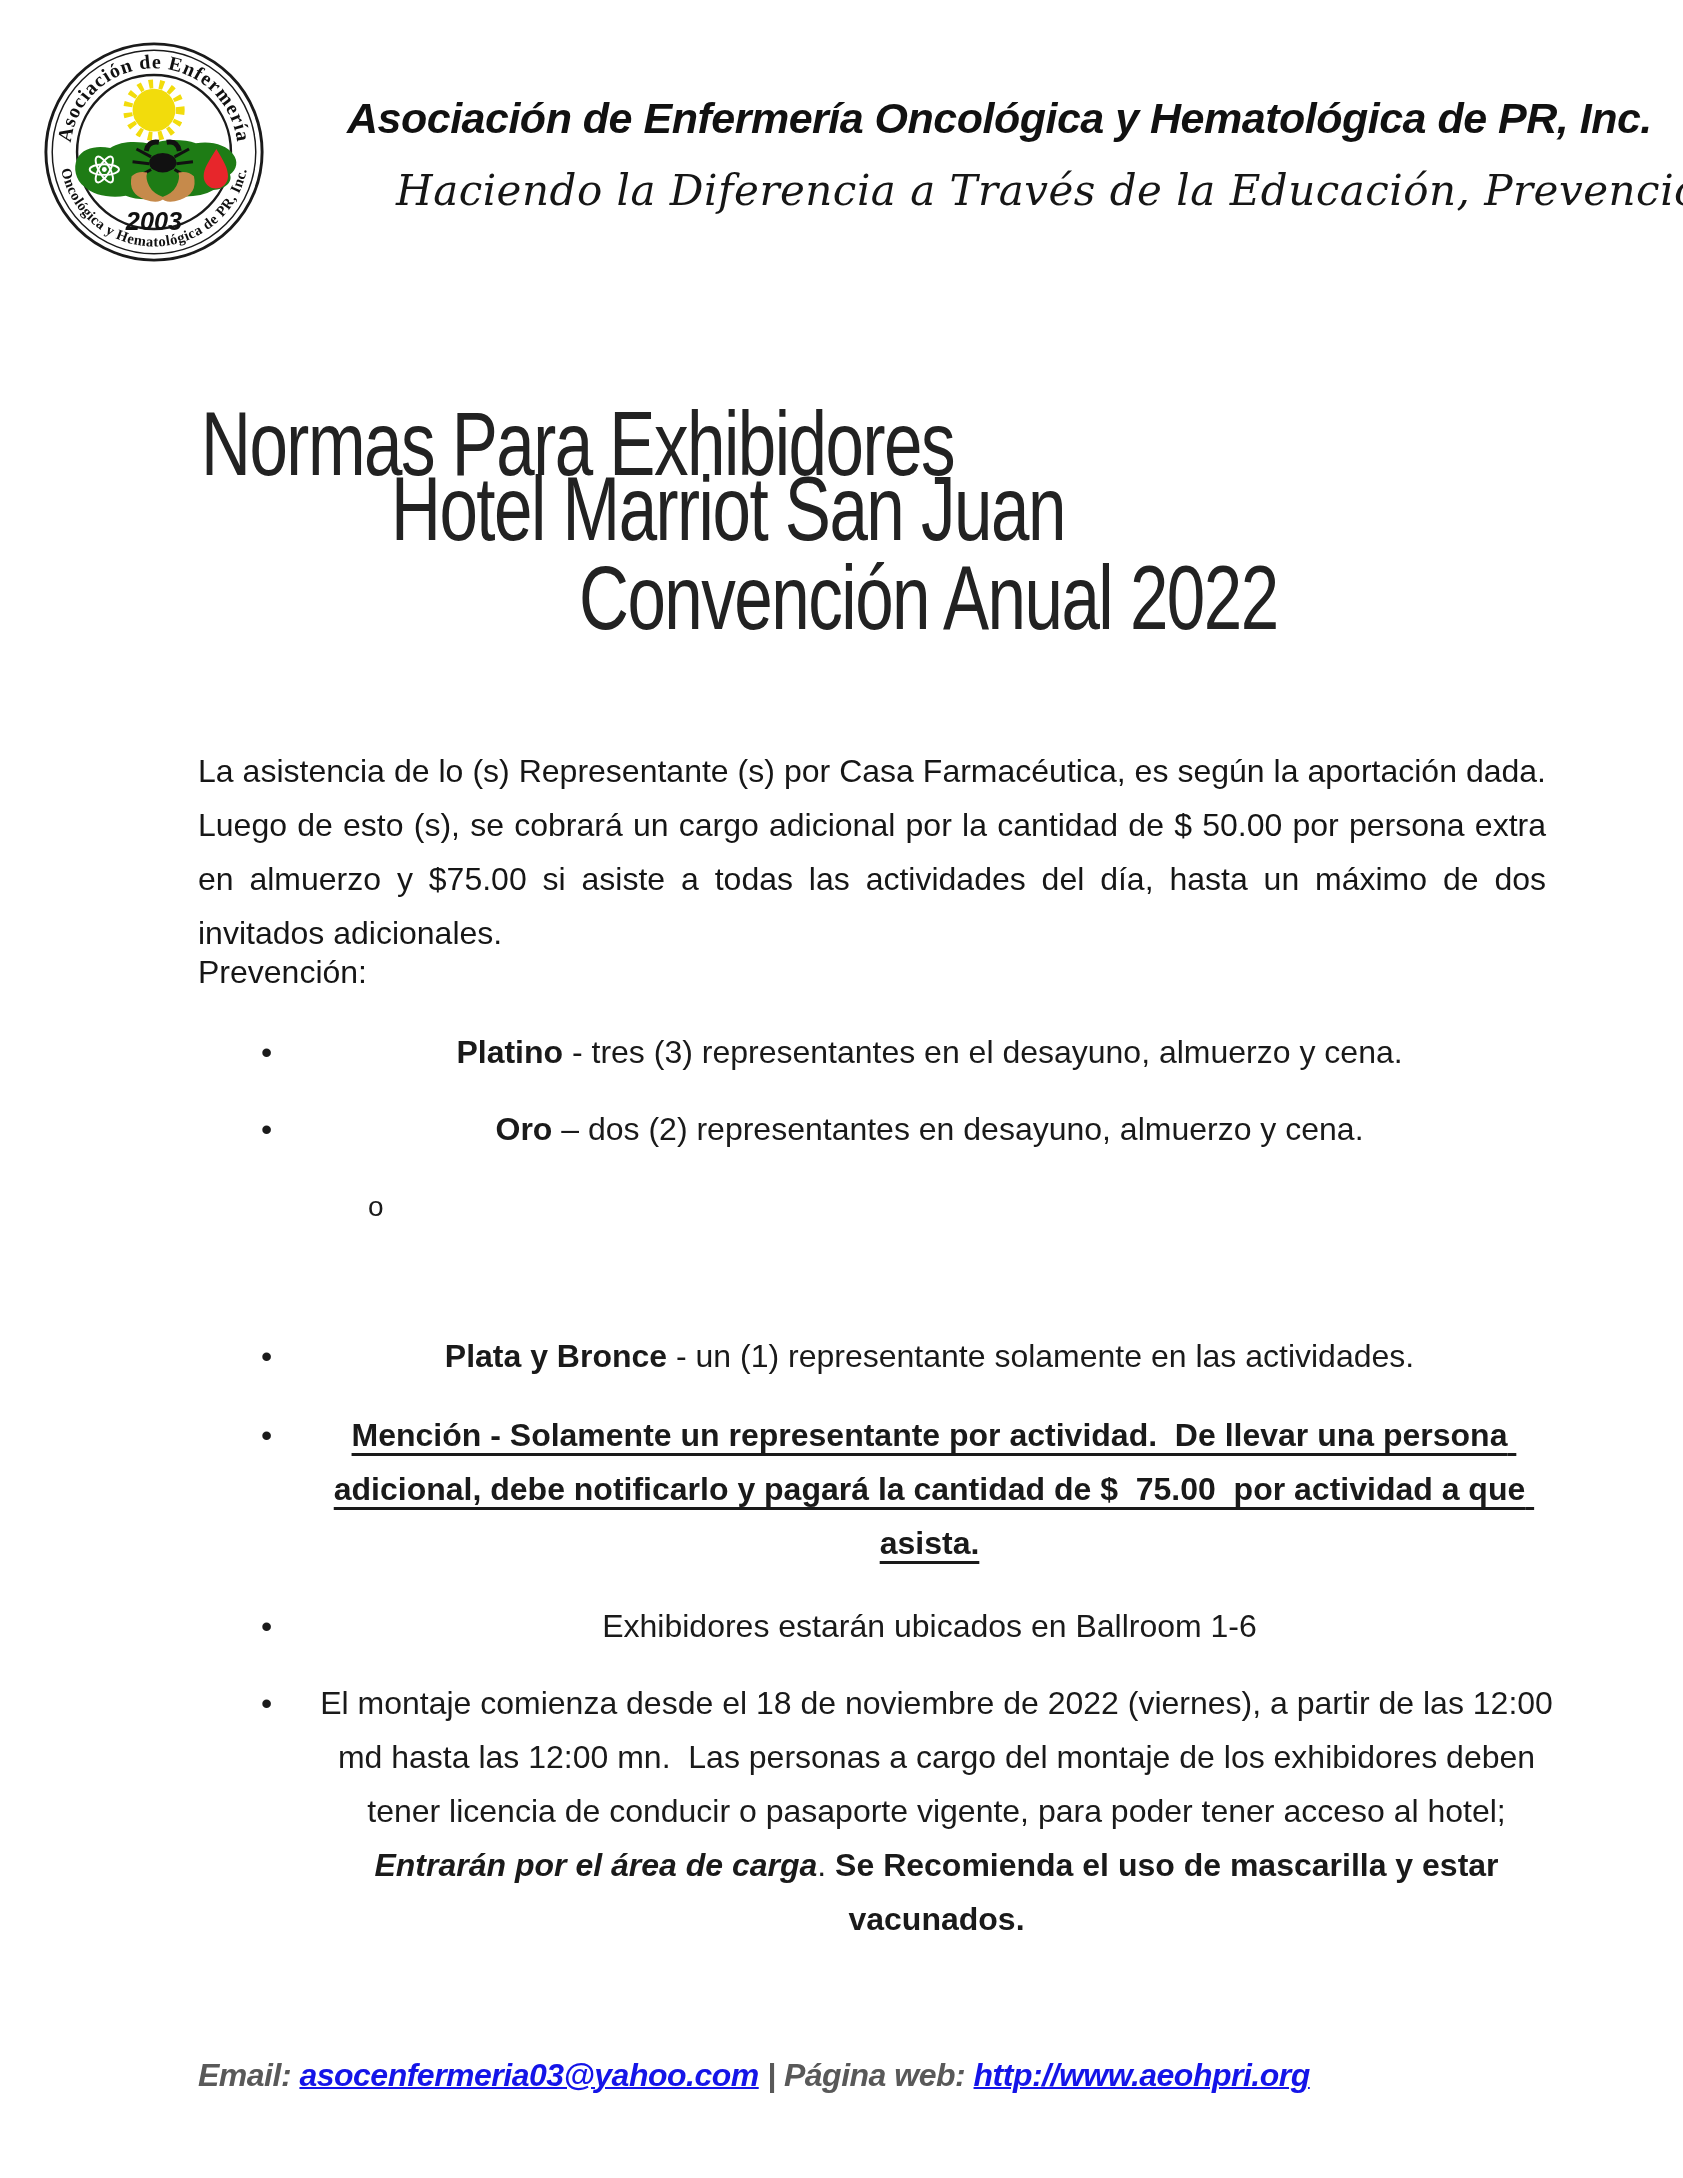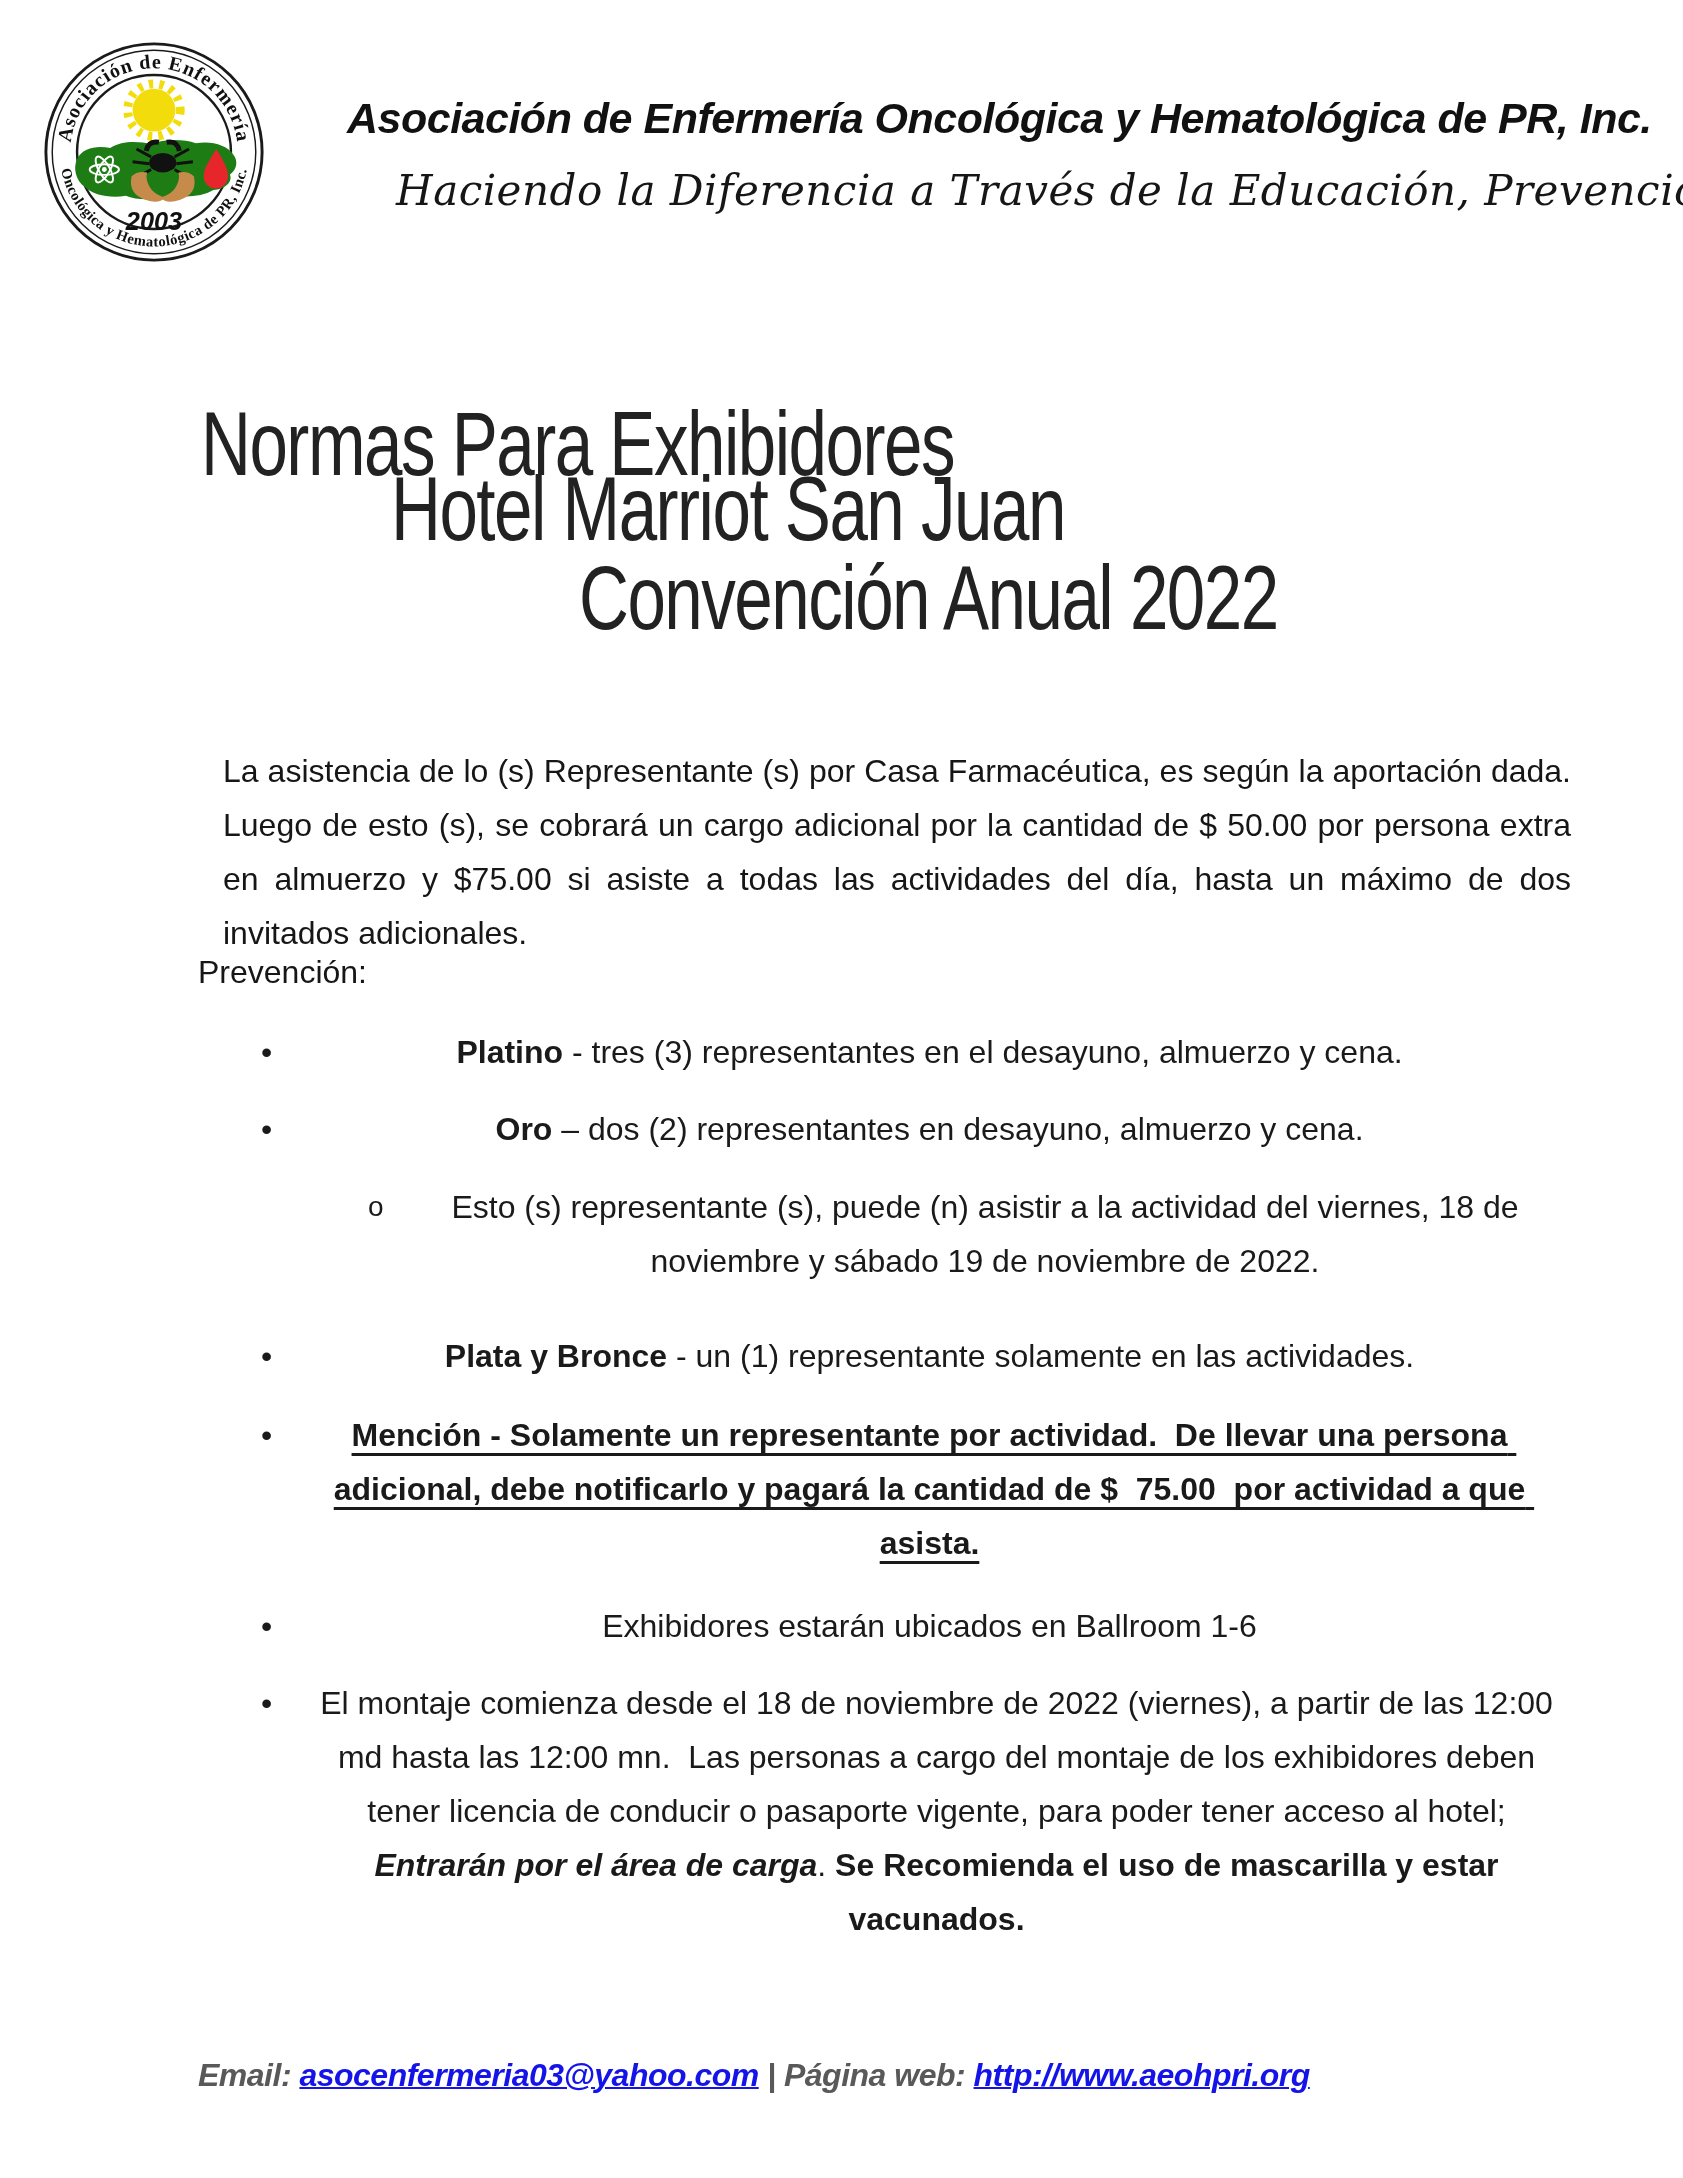"La asistencia de lo (s)" .justify { margin-left: 25px -> none }
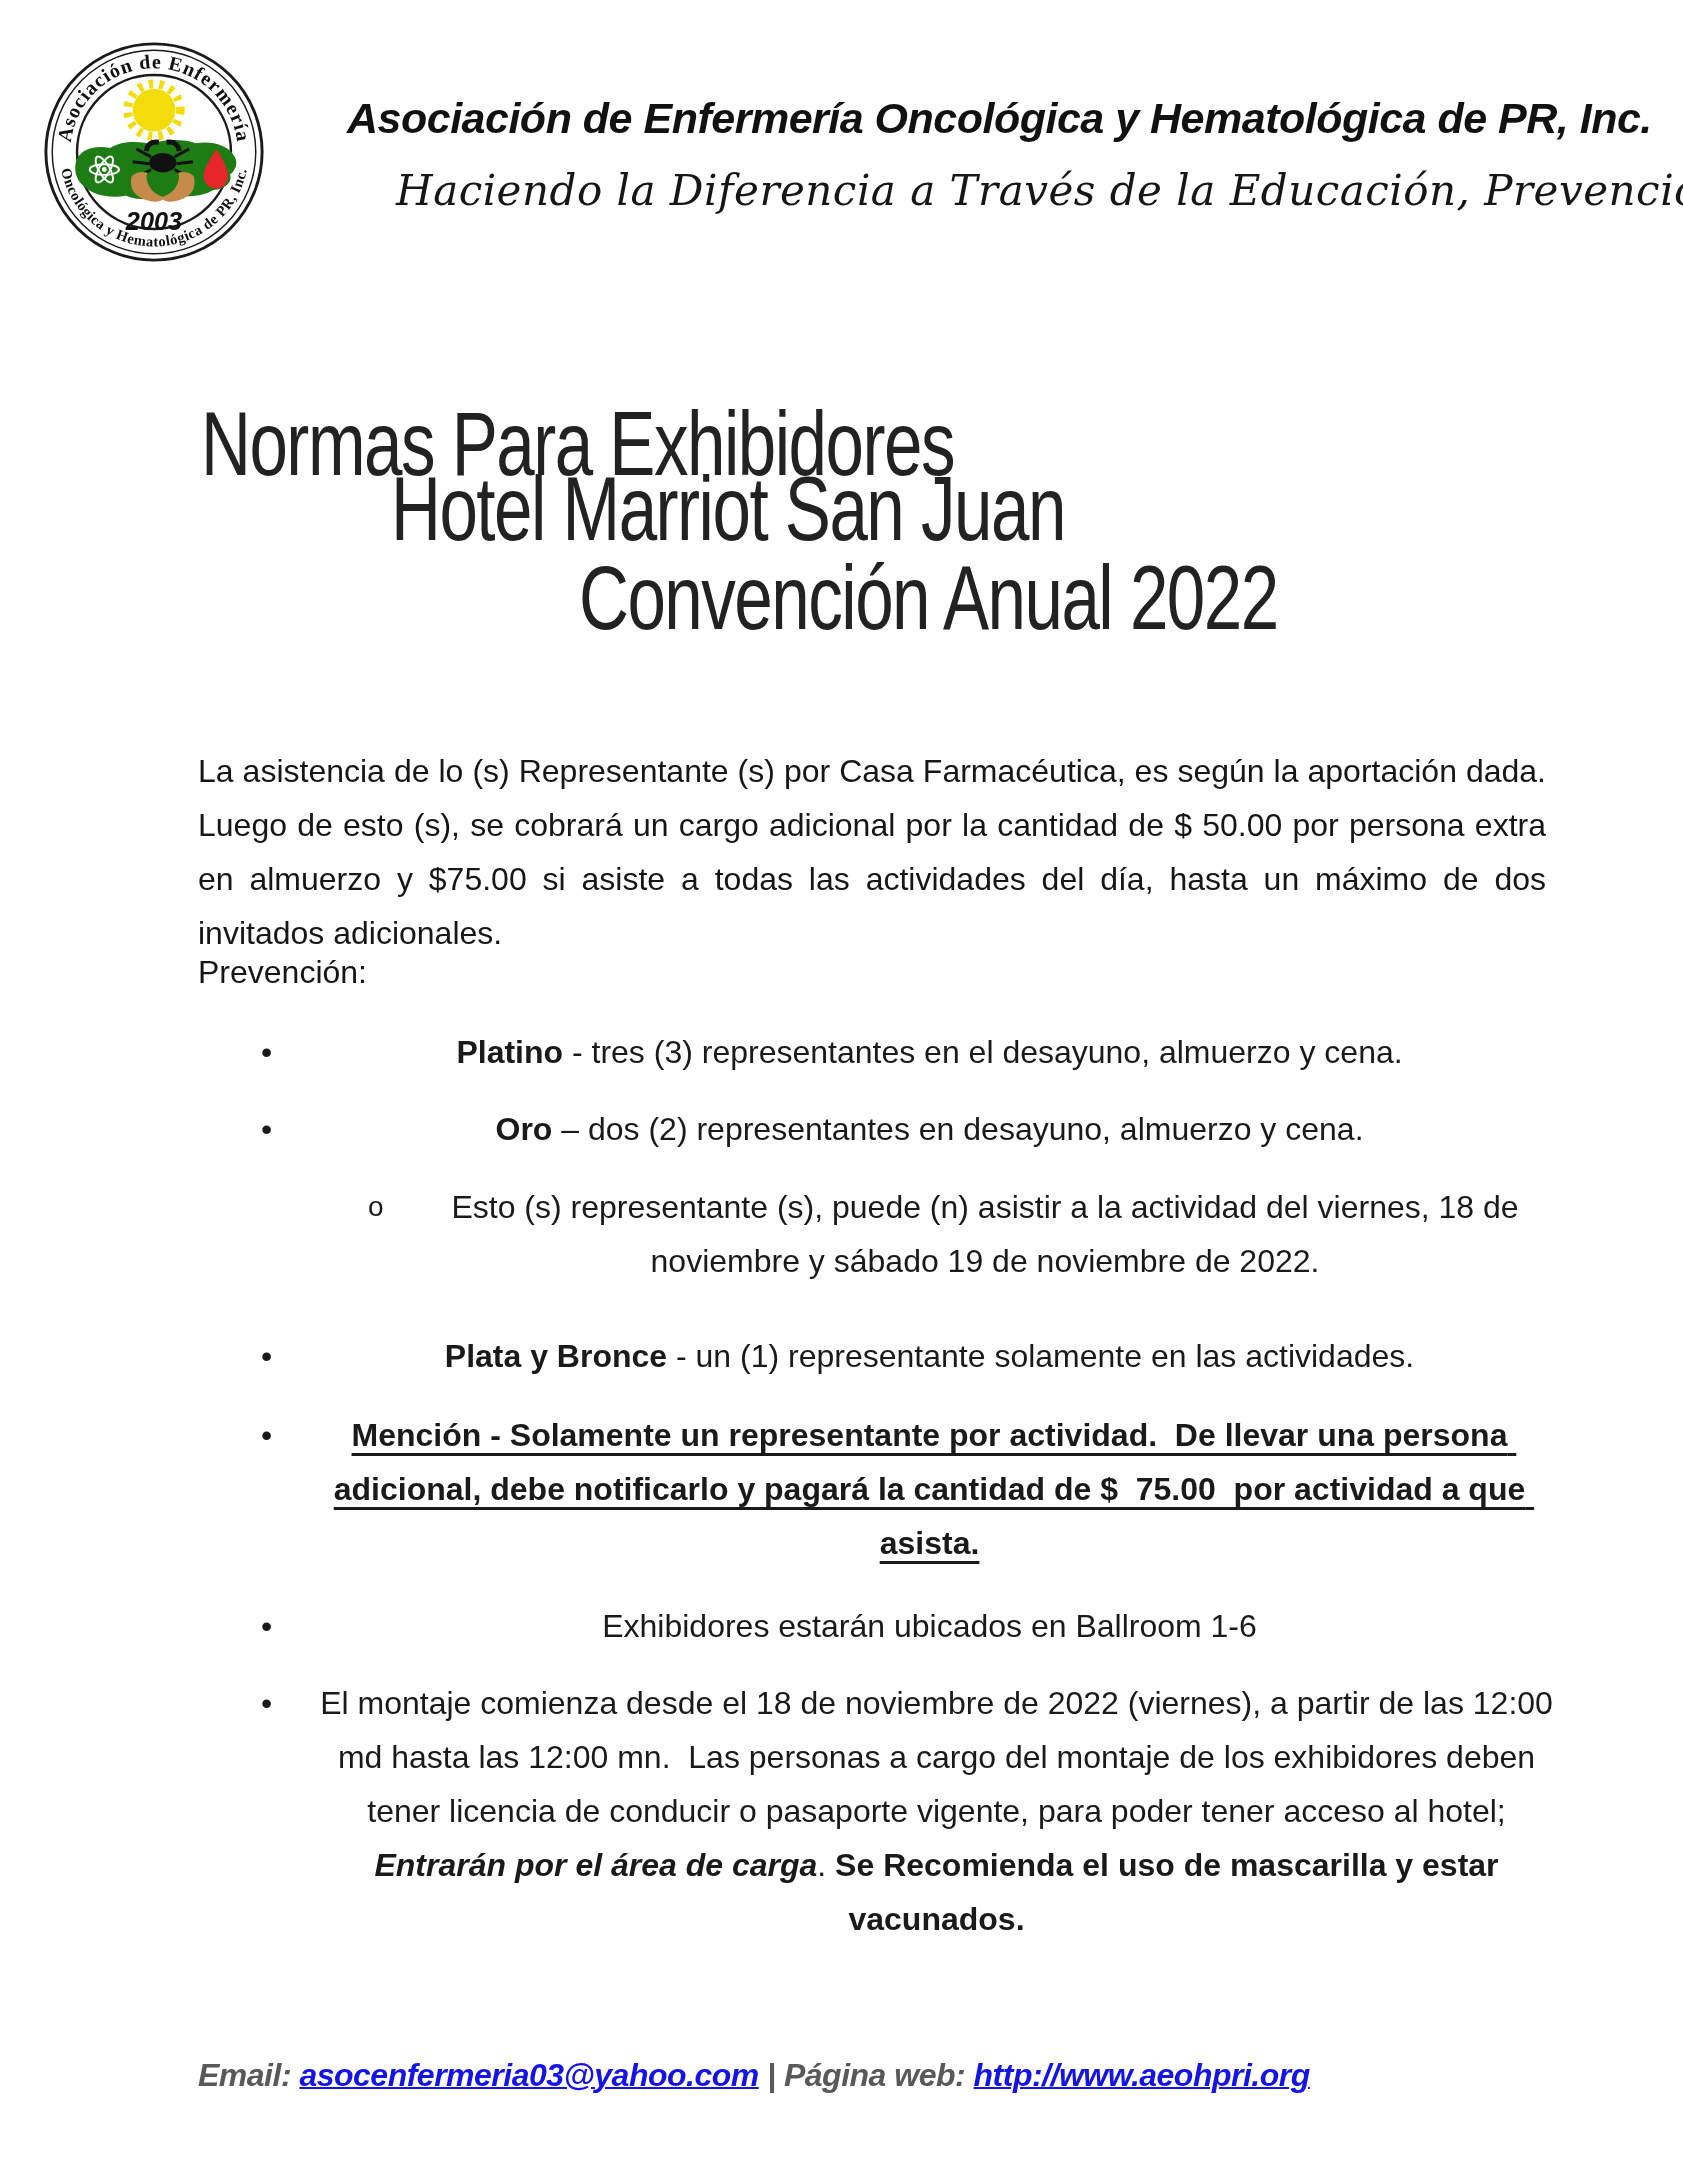"Esto (s) representante (s), puede" div.btext { html: <div>Esto (s) representante (s), puede (n) asistir a la actividad del viernes, 18 de noviembre y sábado 19 de noviembre de 2022.</div> -> none }
